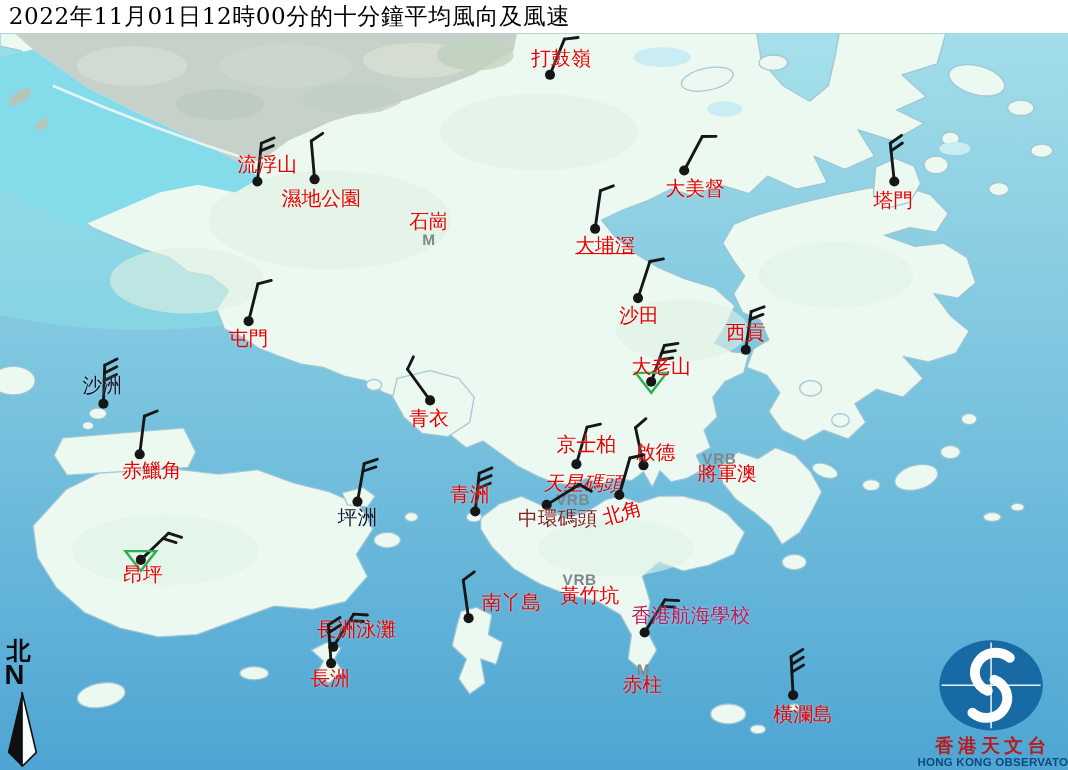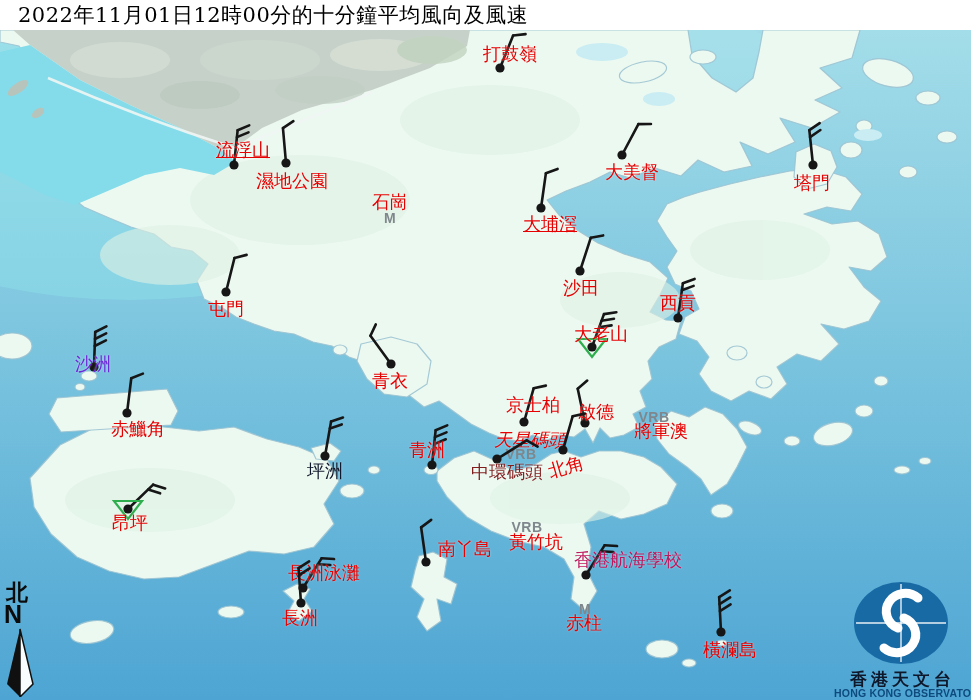"2022年11月01日12時00分的十分鐘平均風向及風速" #titlebar .t { padding-left: 18px -> 8px }
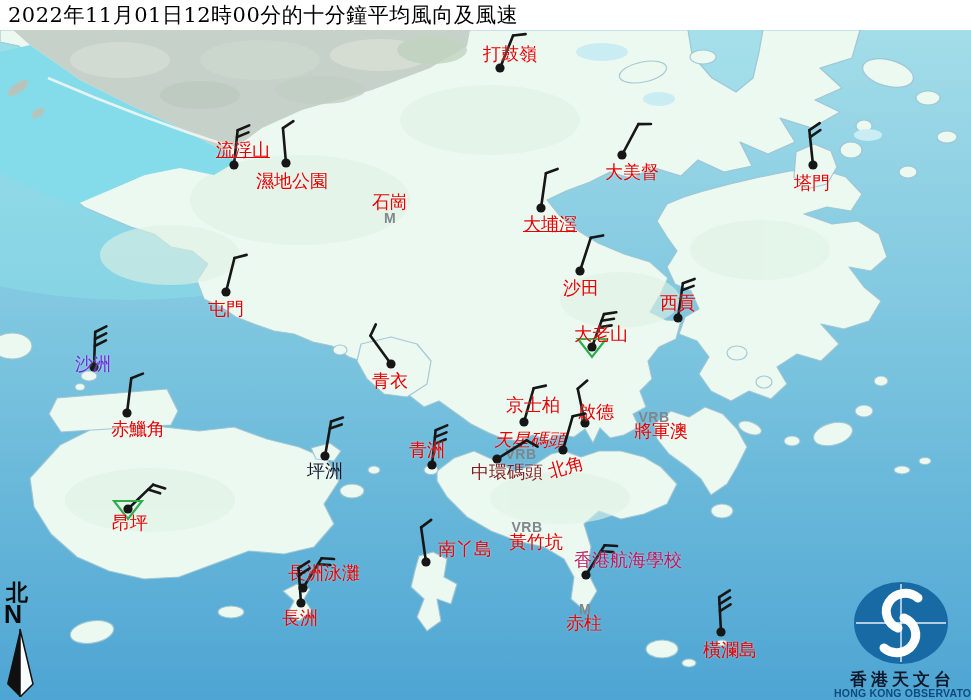"流浮山" div.st-label { text-decoration: underline -> none }
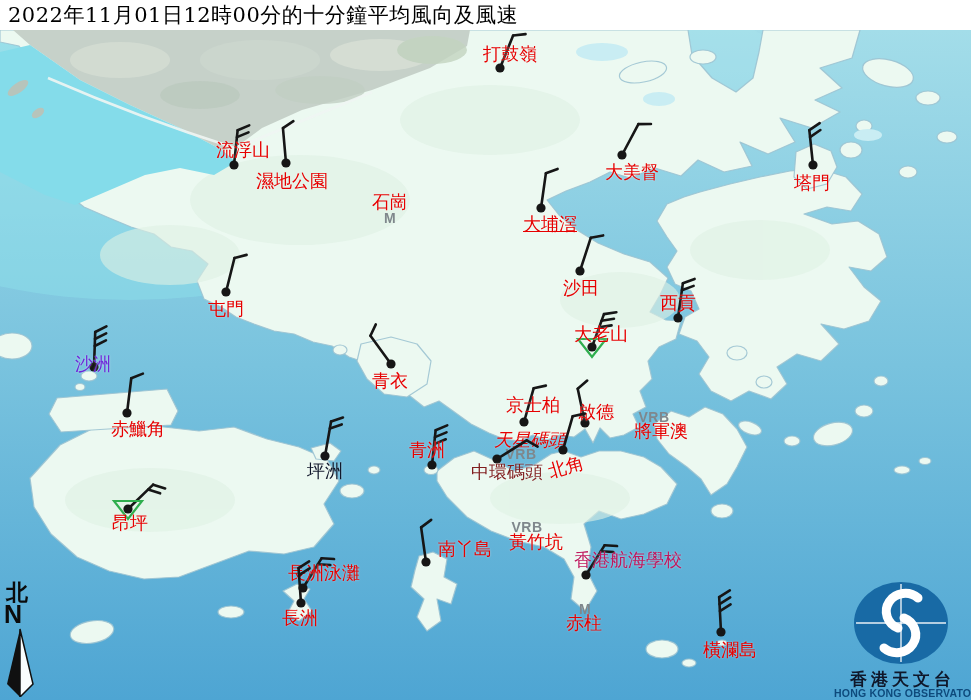"沙洲" div.st-label { color: #6d28d9 -> #0f172a; top: 364px -> 351px }
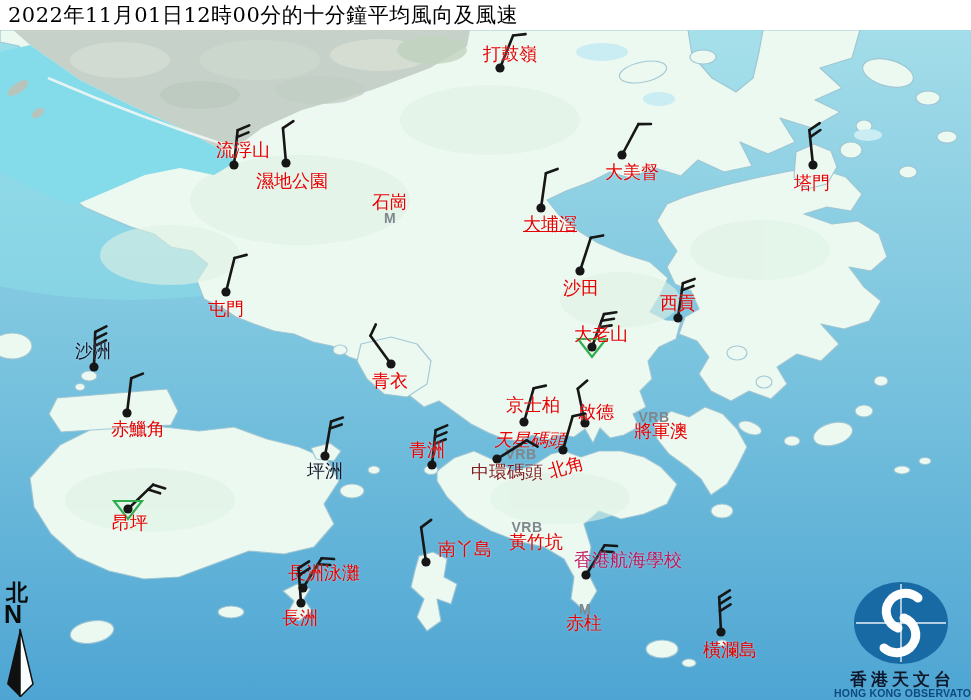"香港天文台" #hko .cjk { color: #0f172a -> #b91c1c }
